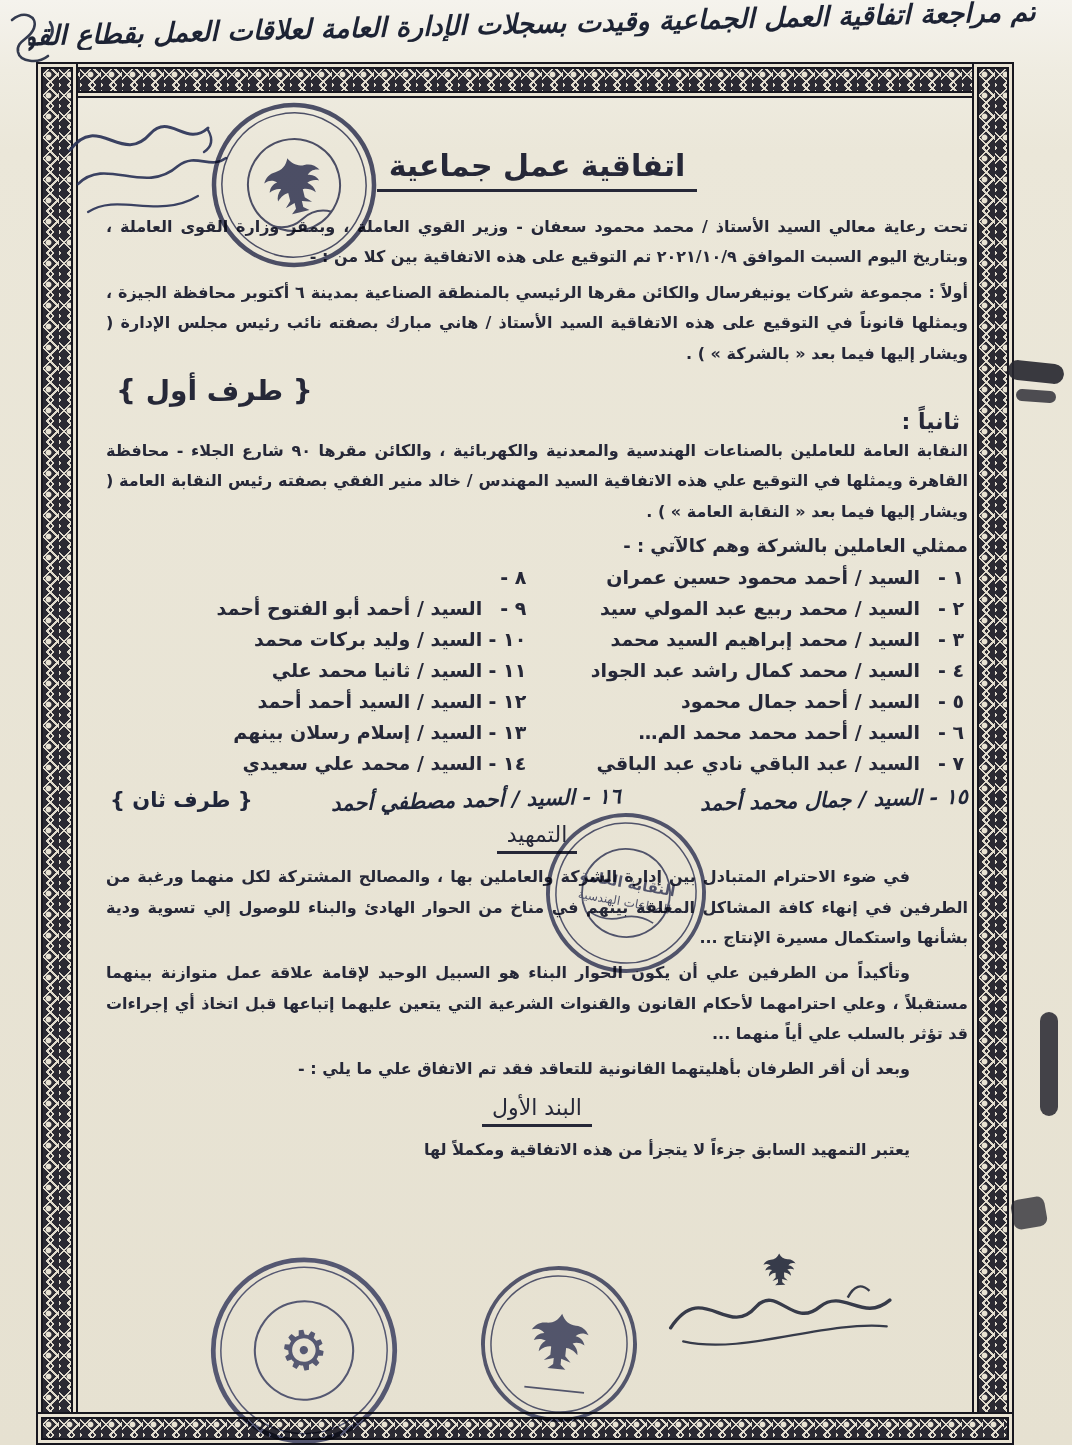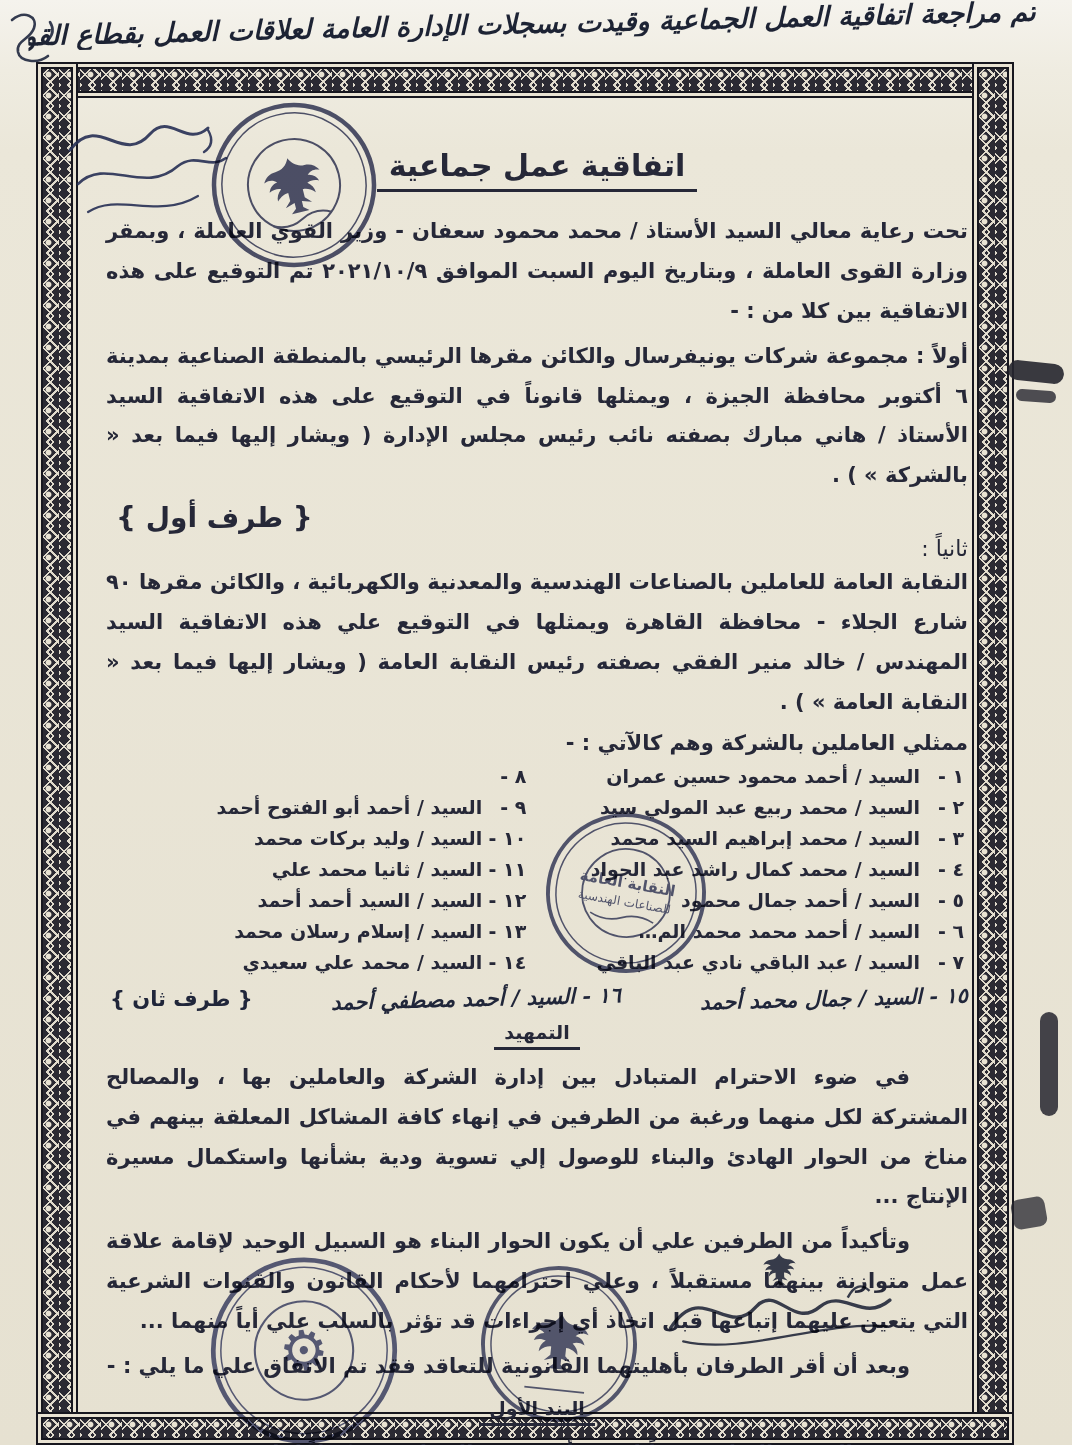"تحت رعاية معالي السيد الأستاذ" .para { font-size: 21px -> 16px }
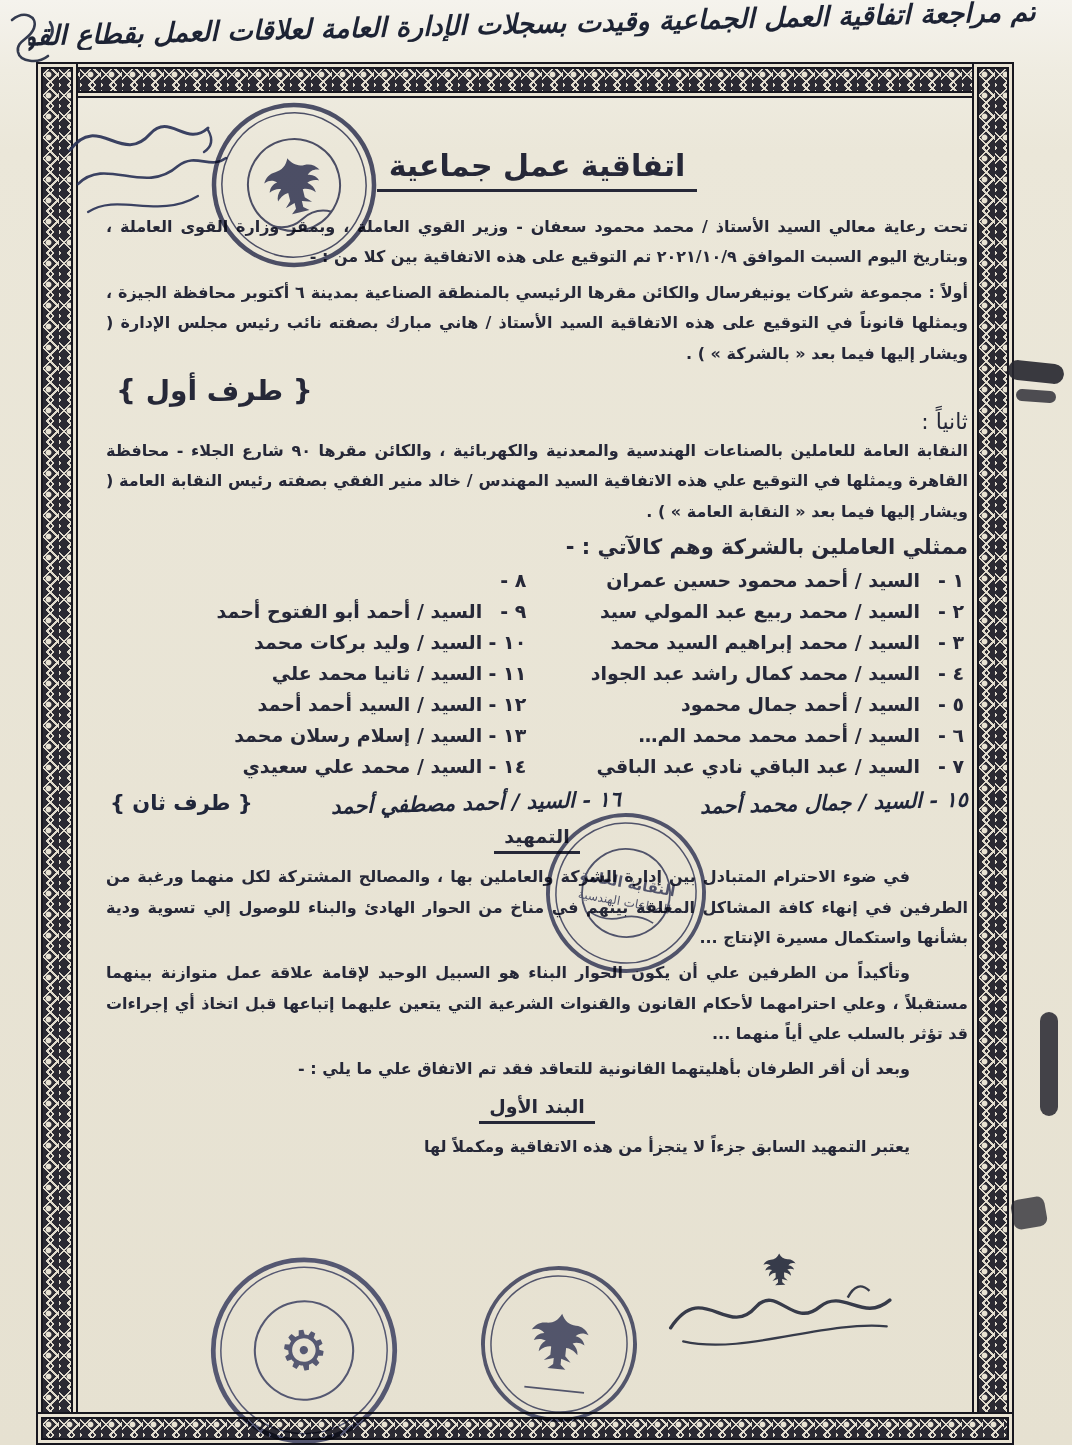"ثانياً :" .sec-heading { font-weight: 400 -> 700; margin: 2px 0 -> 2px 8px }
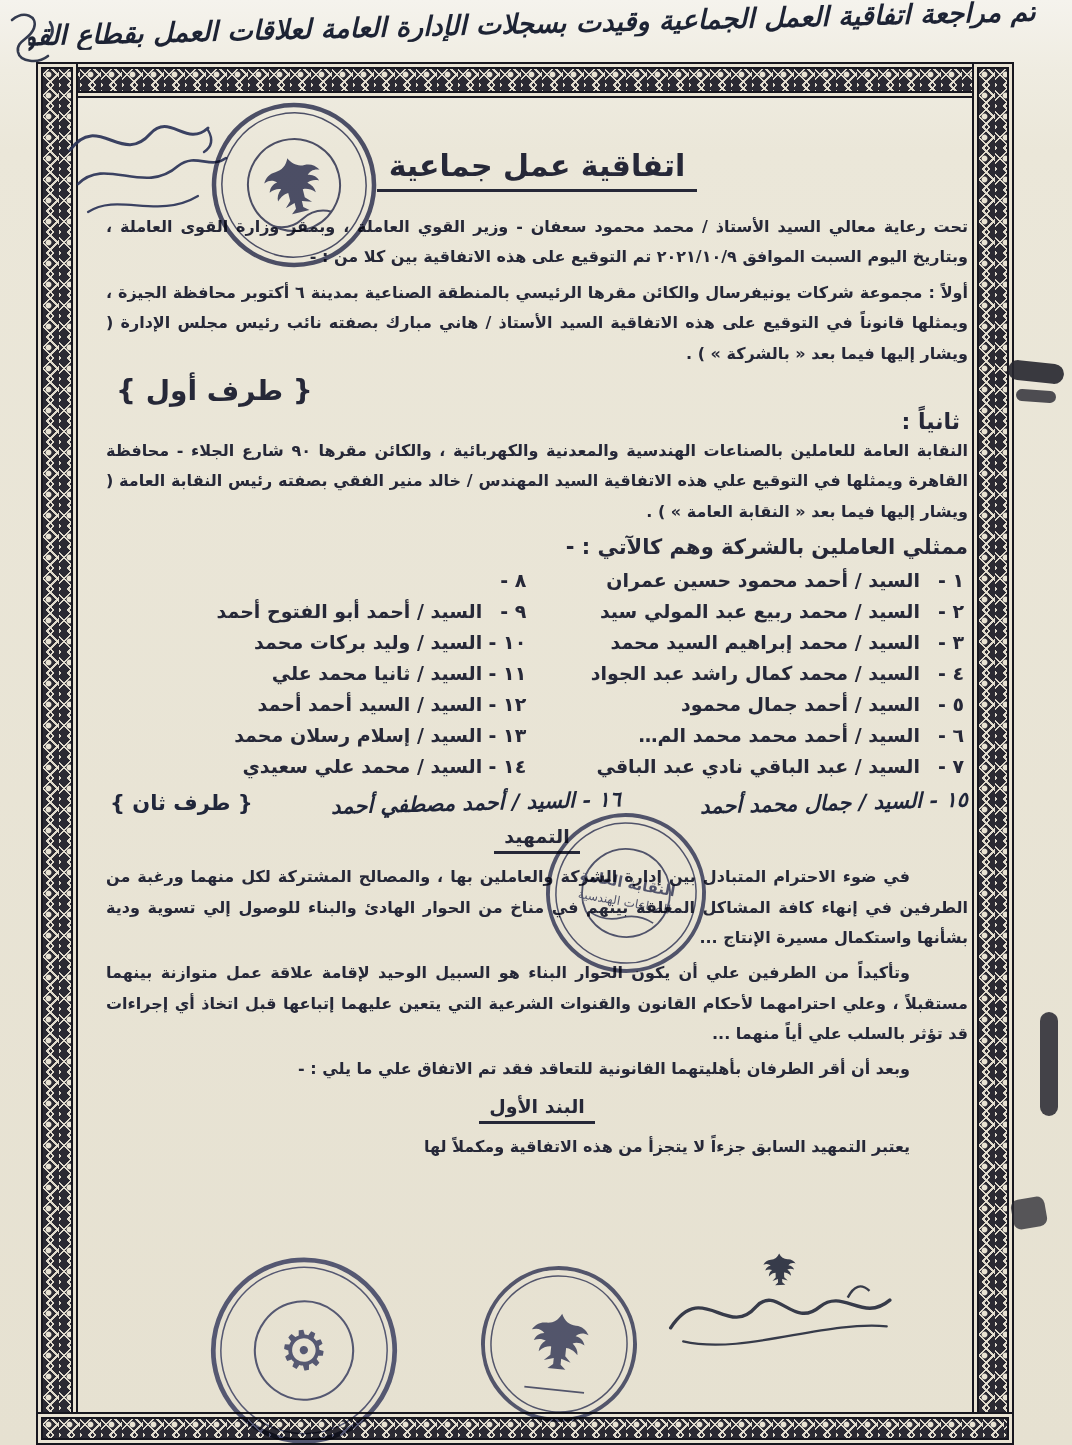"ممثلي العاملين بالشركة وهم كالآتي" .rep-heading { font-size: 21px -> 18px }
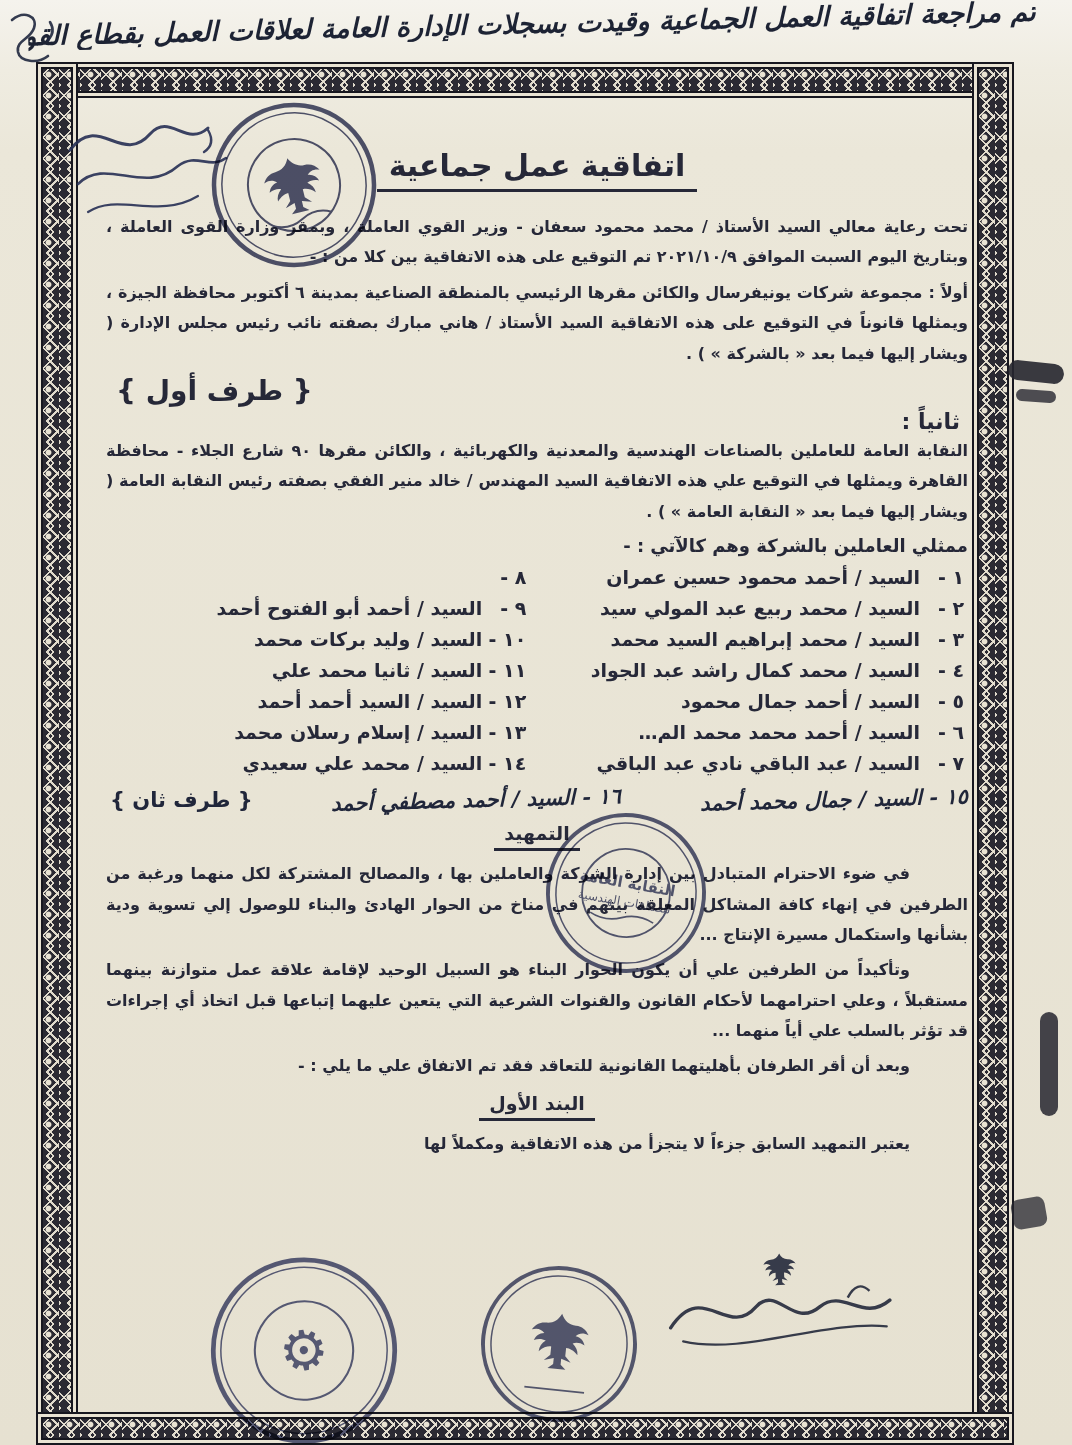"السيد / إسلام رسلان محمد" span.rep-name { text: محمد -> بينهم }
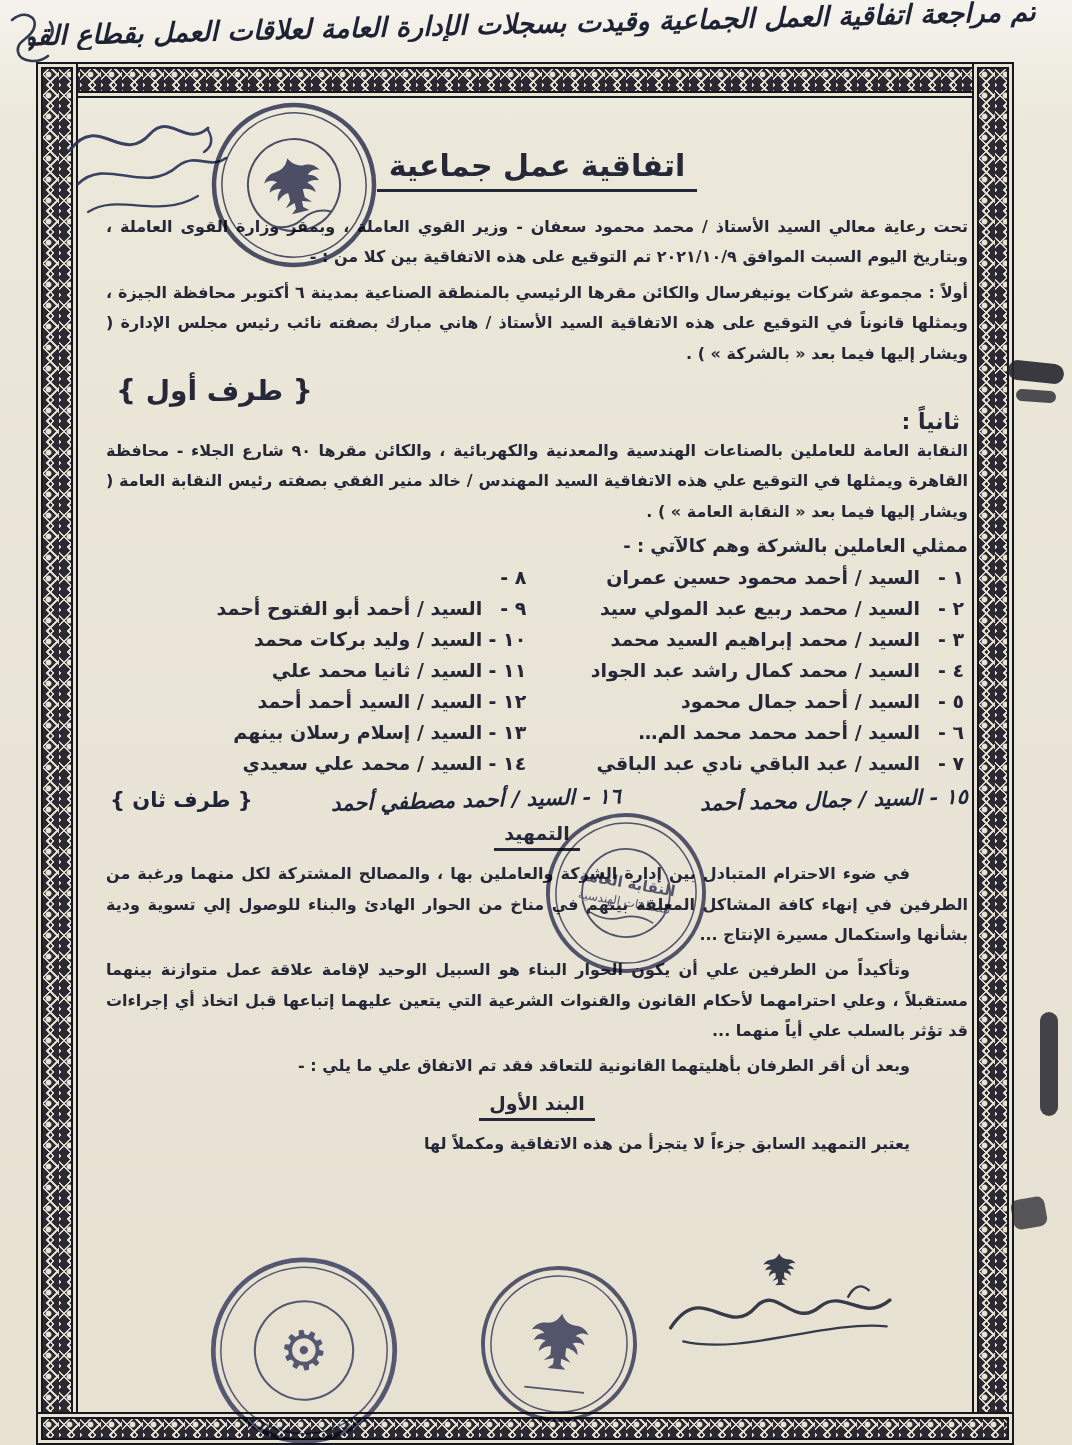"التمهيد" .center-heading .underlined { font-size: 19px -> 22px; font-weight: 700 -> 400 }
